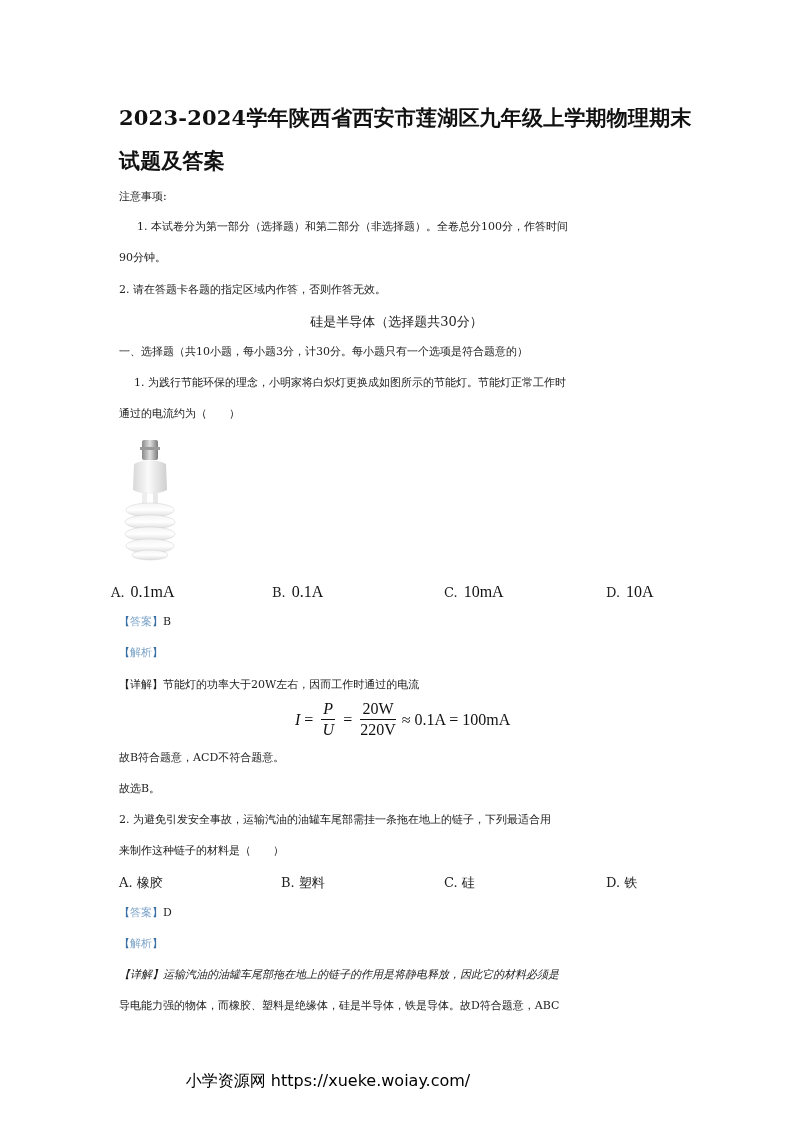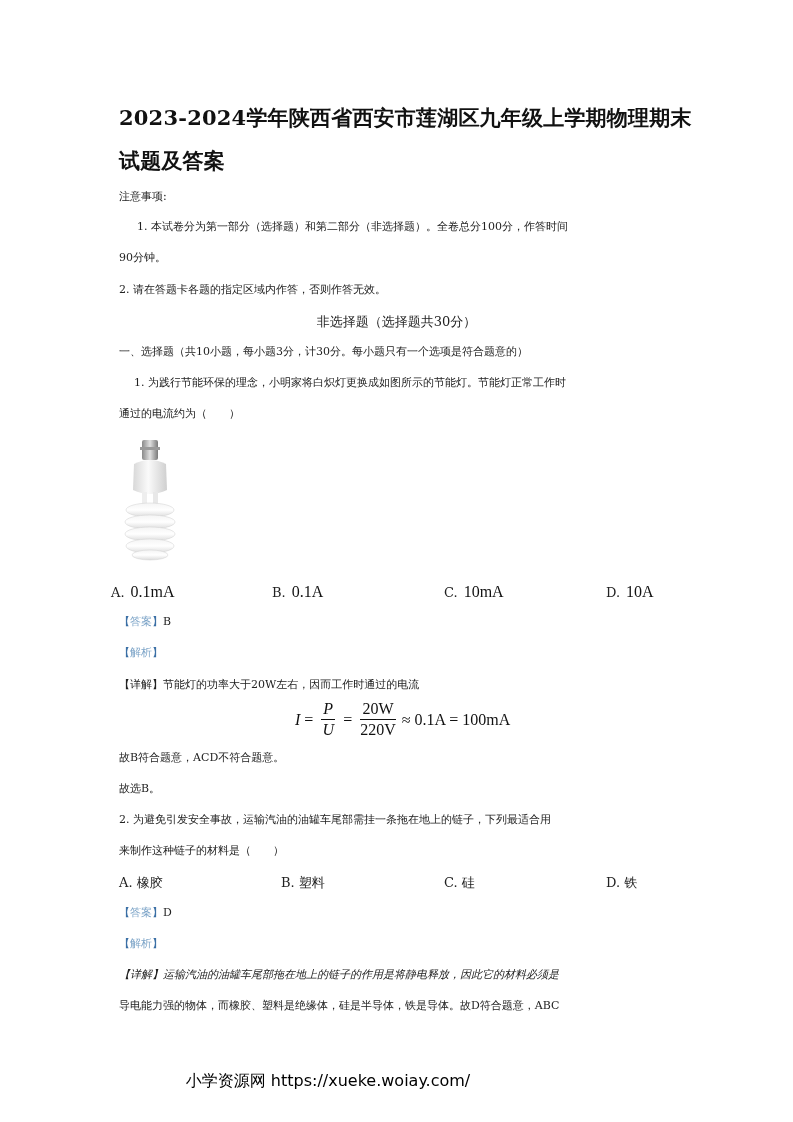"非选择题（选择题共30分）" div.abs { text: 非选择题 -> 硅是半导体 }
